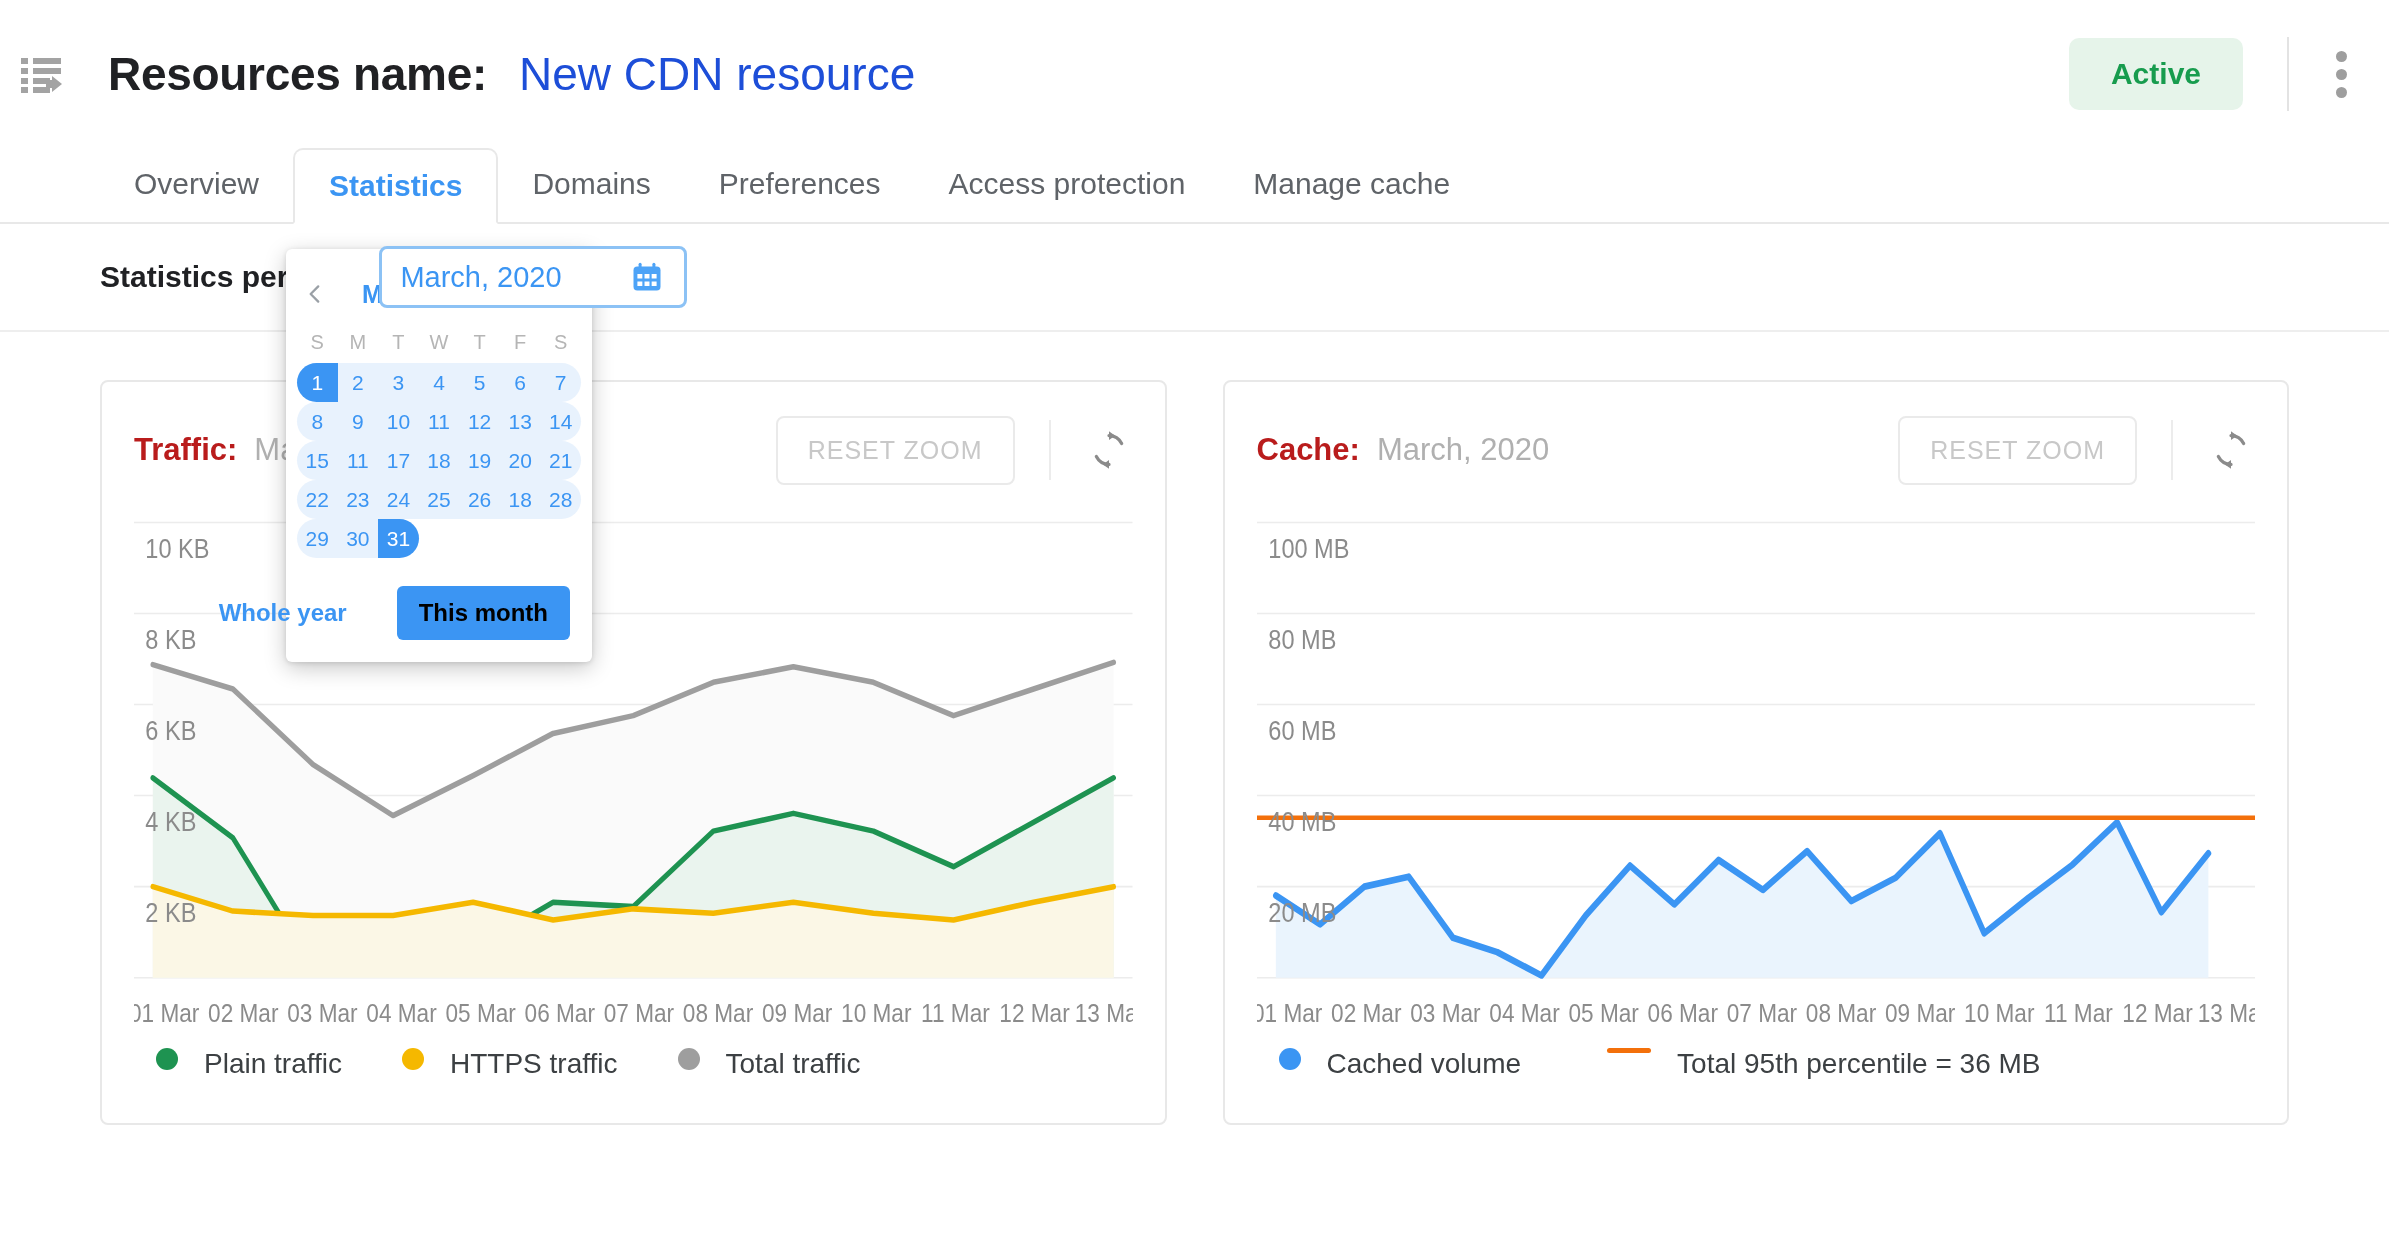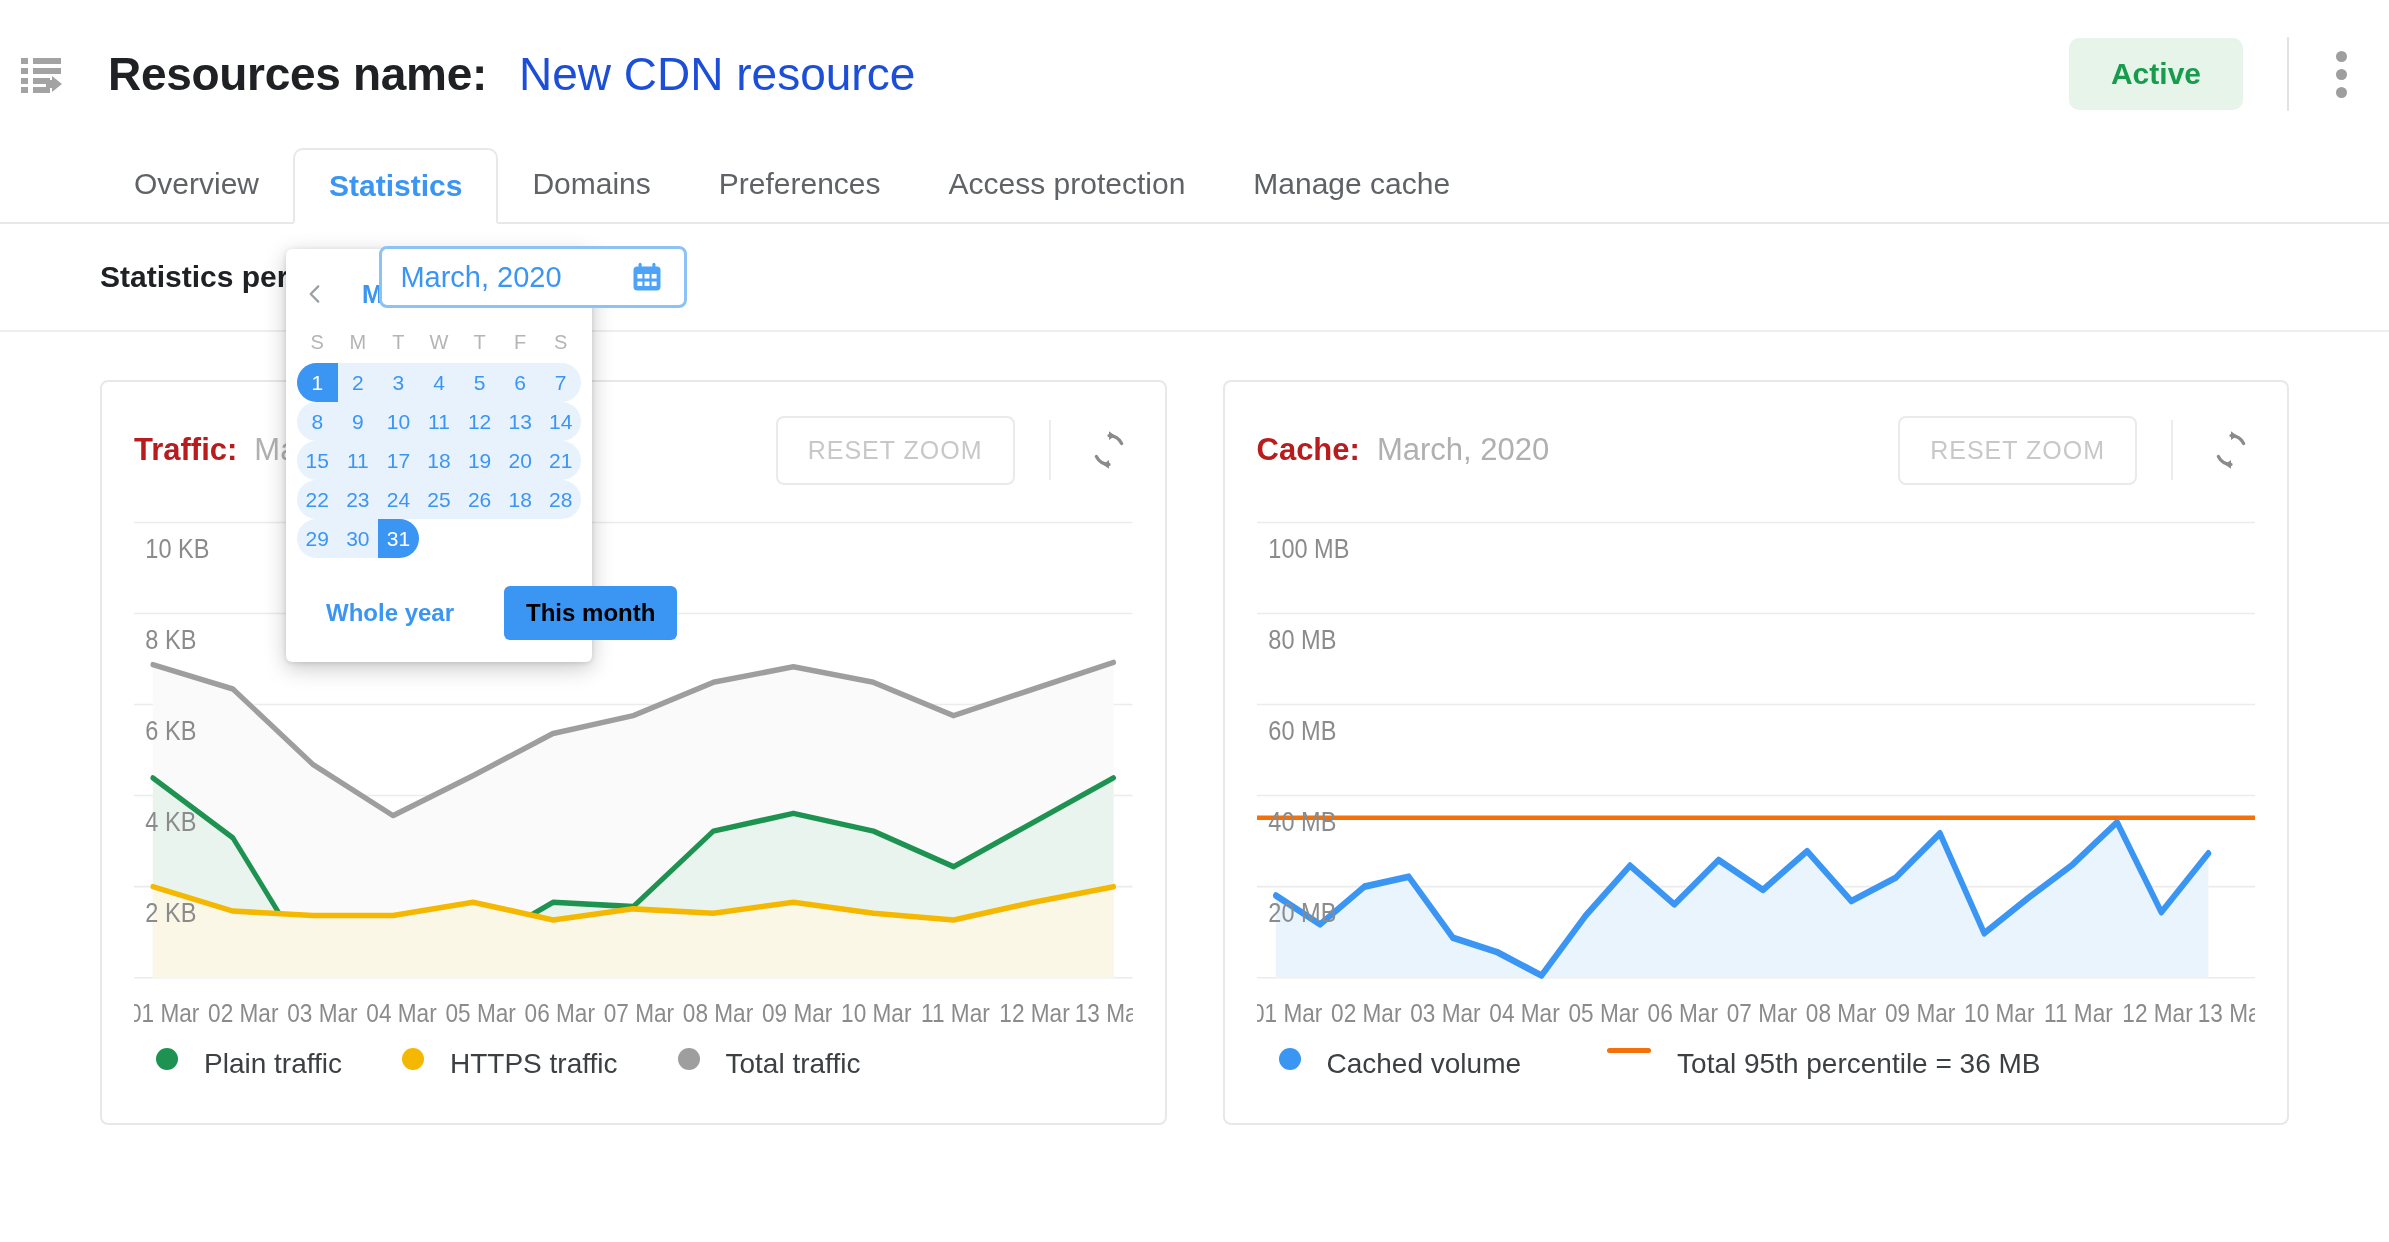"Whole year" .cal-foot { justify-content: space-between -> flex-end }
